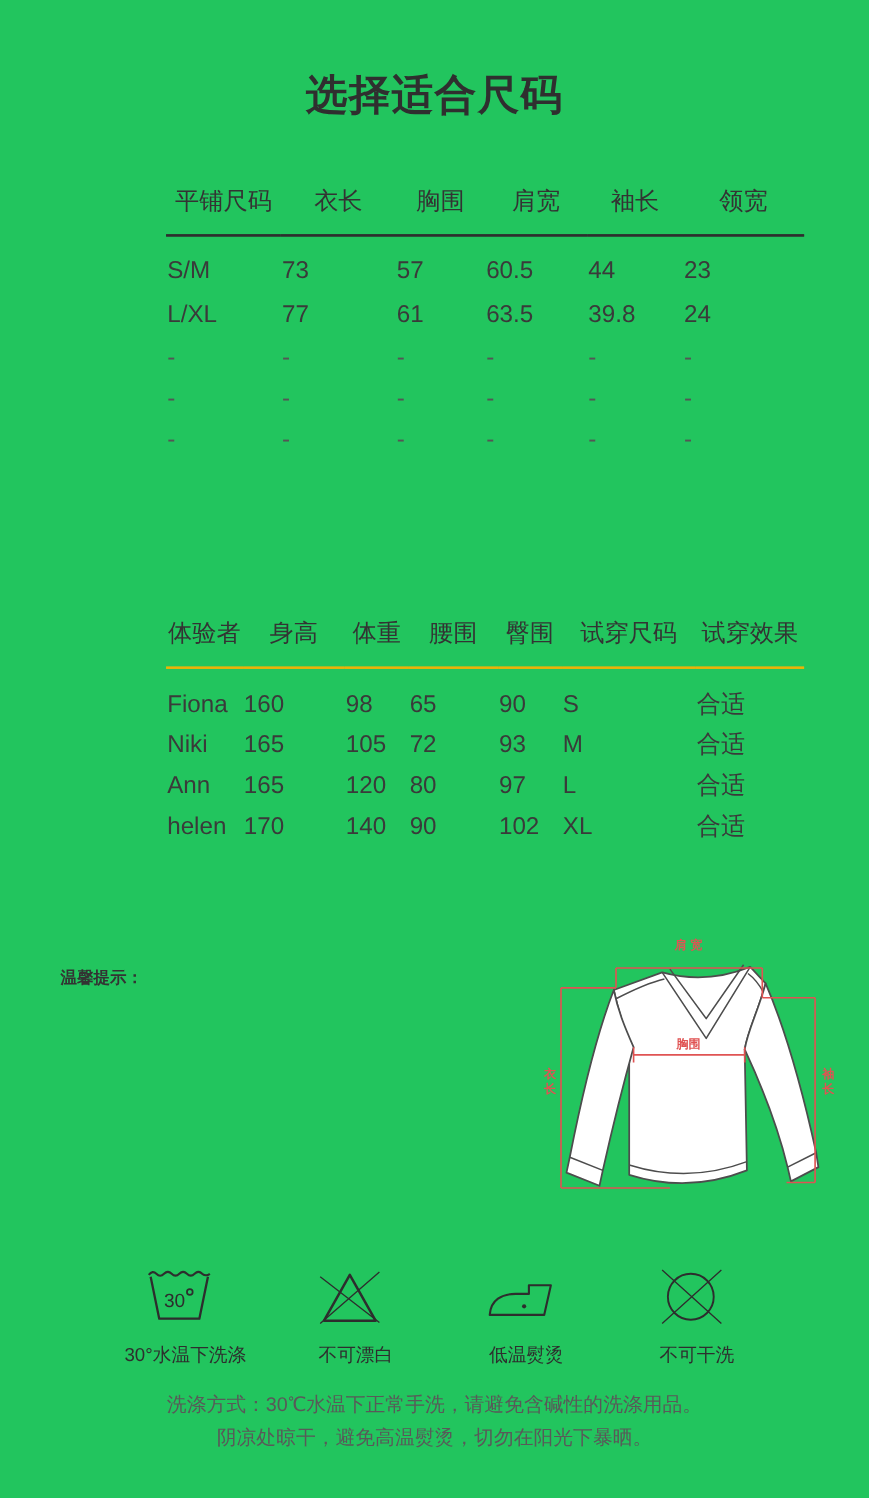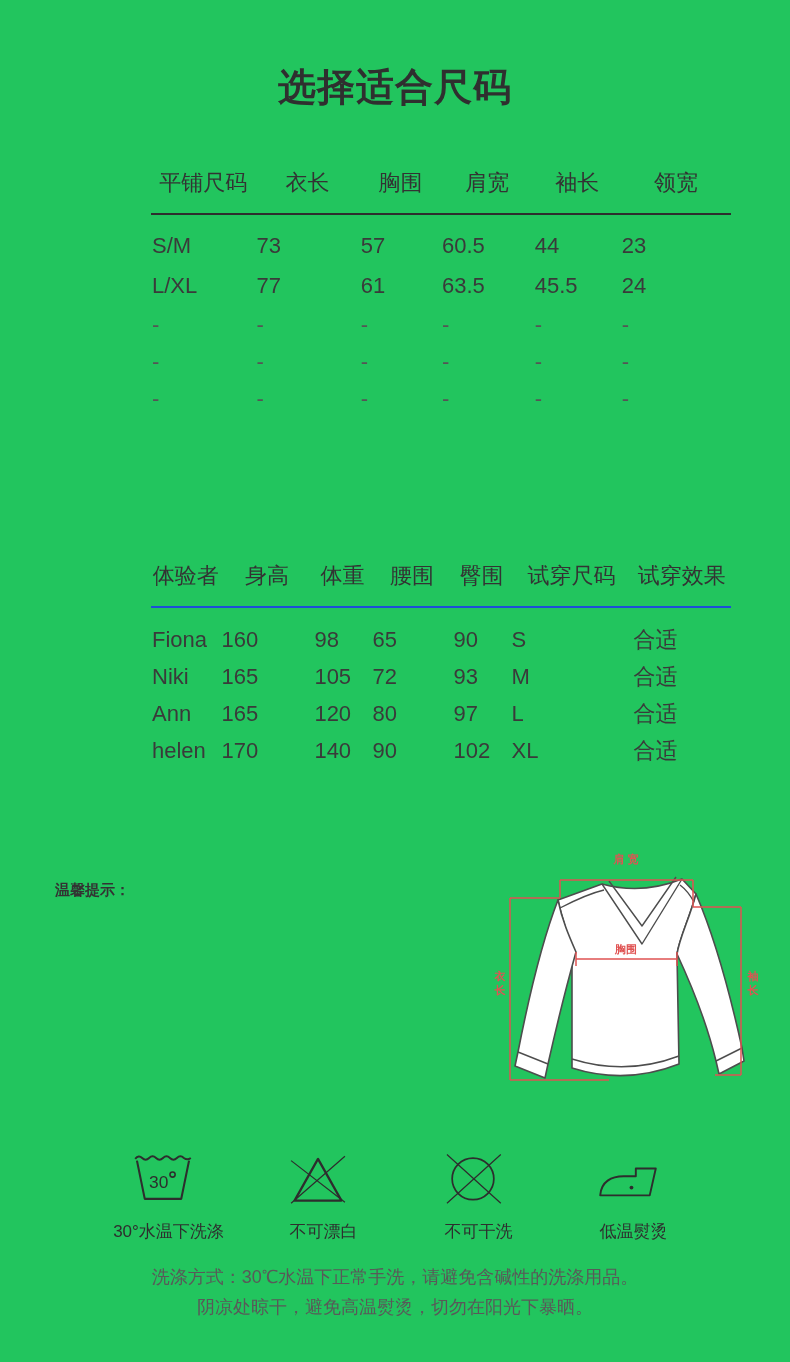"45.5" td { text: 45.5 -> 39.8 }
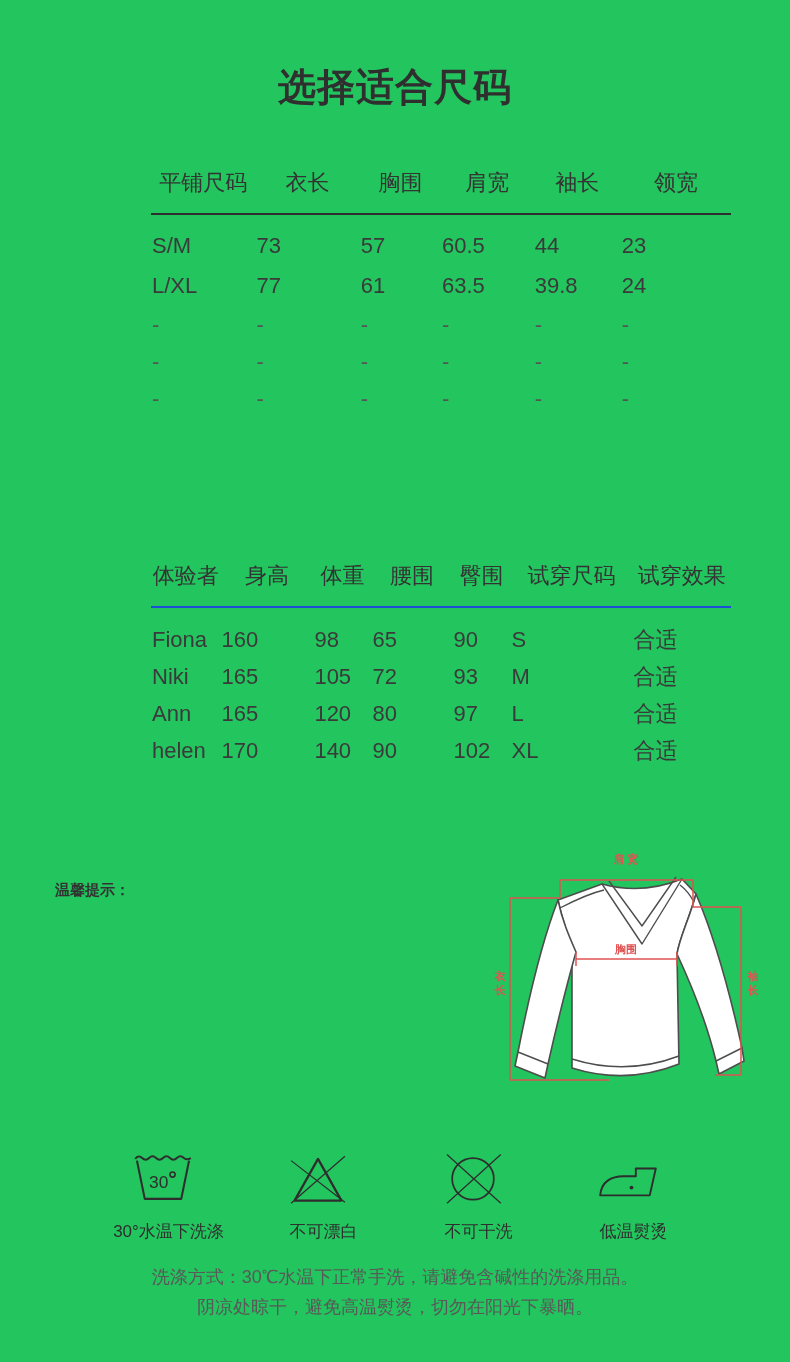"体验者" #table-reco thead th { border-bottom: 2px solid #1d4ed8 -> 2px solid #eab308 }
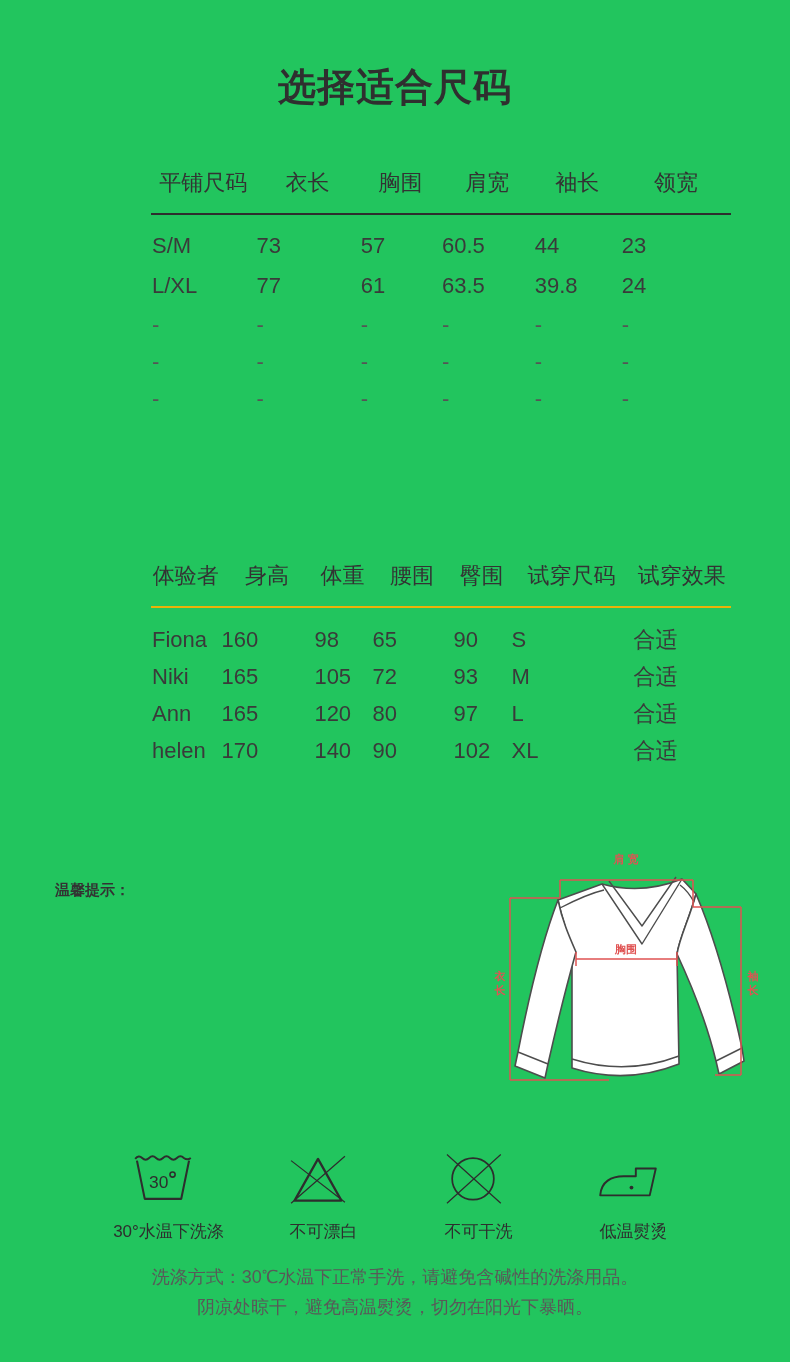"不可干洗" div.care-item { order: before "低温熨烫" -> after "低温熨烫" }
